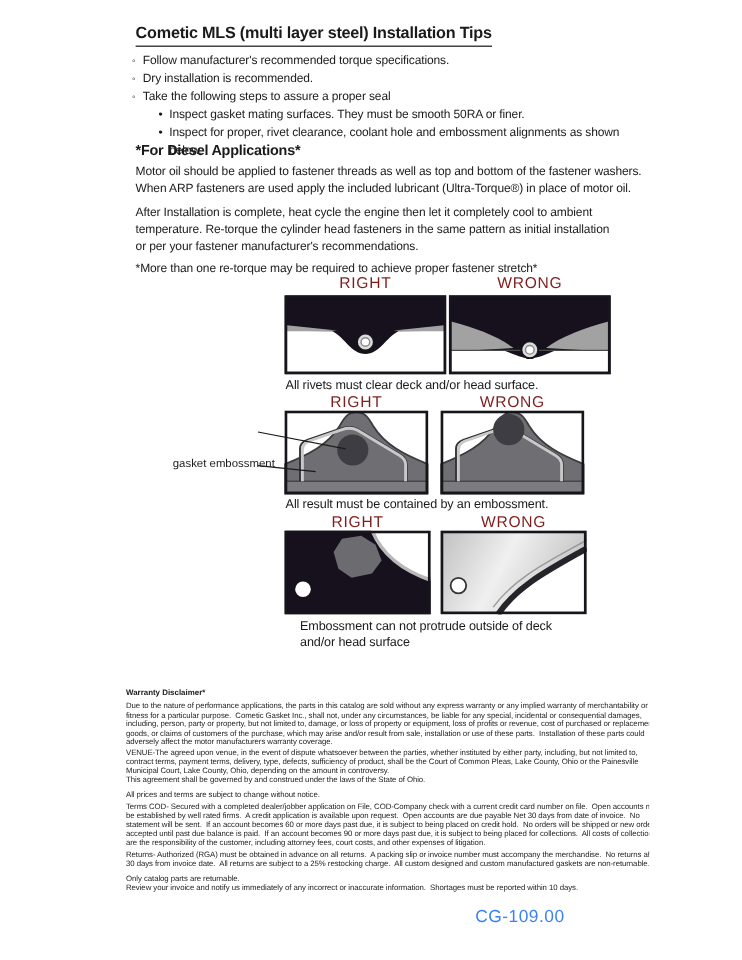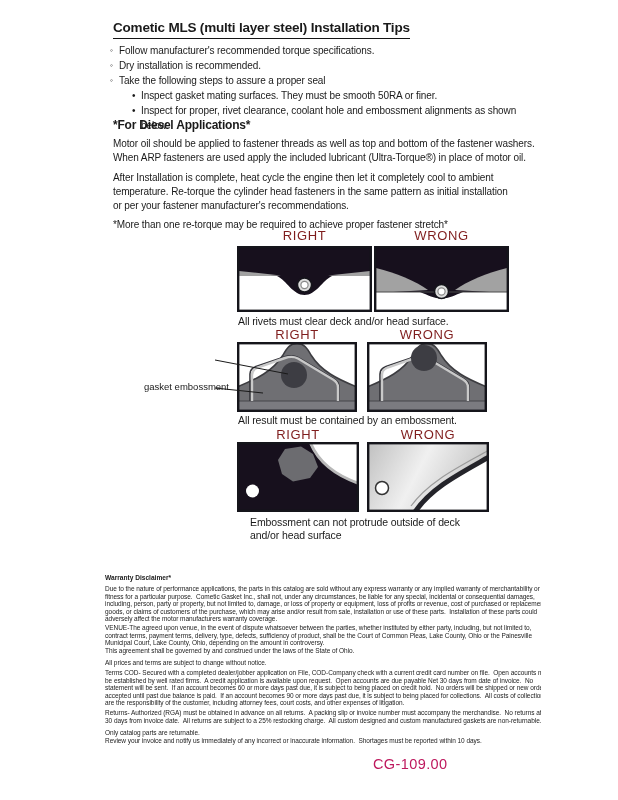"CG-109.00" .pagenum { color: #be185d -> #3b82f6; left: 373px -> 396px }
